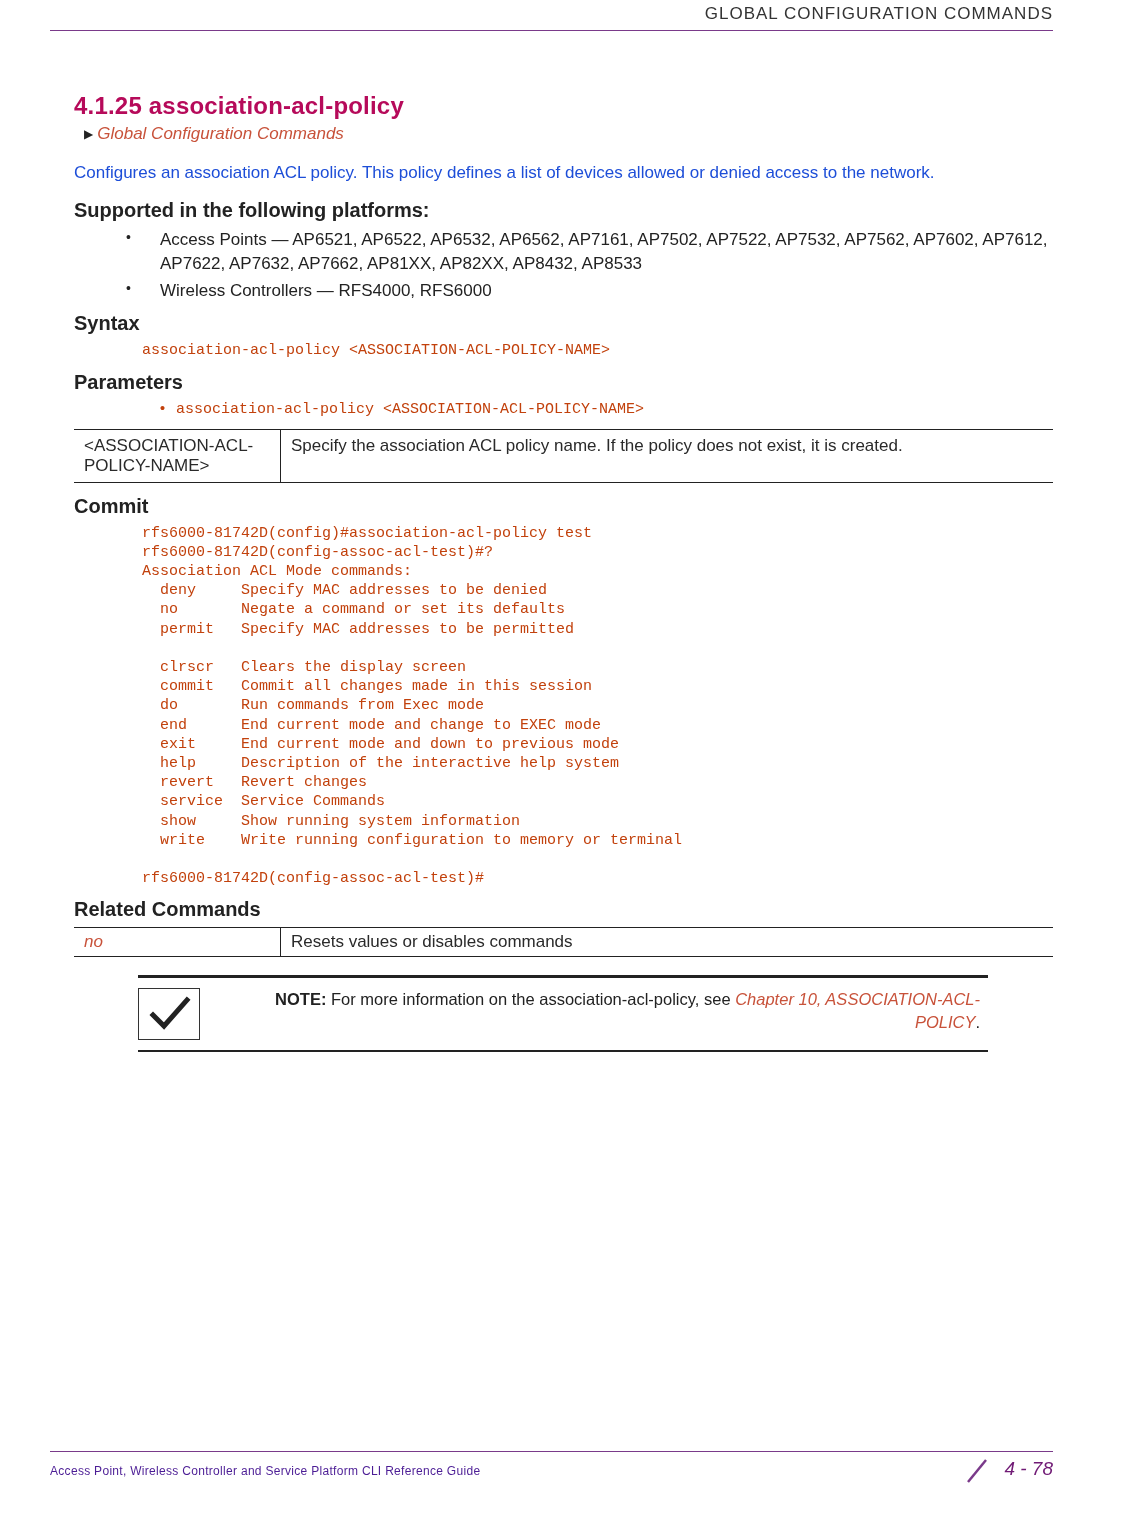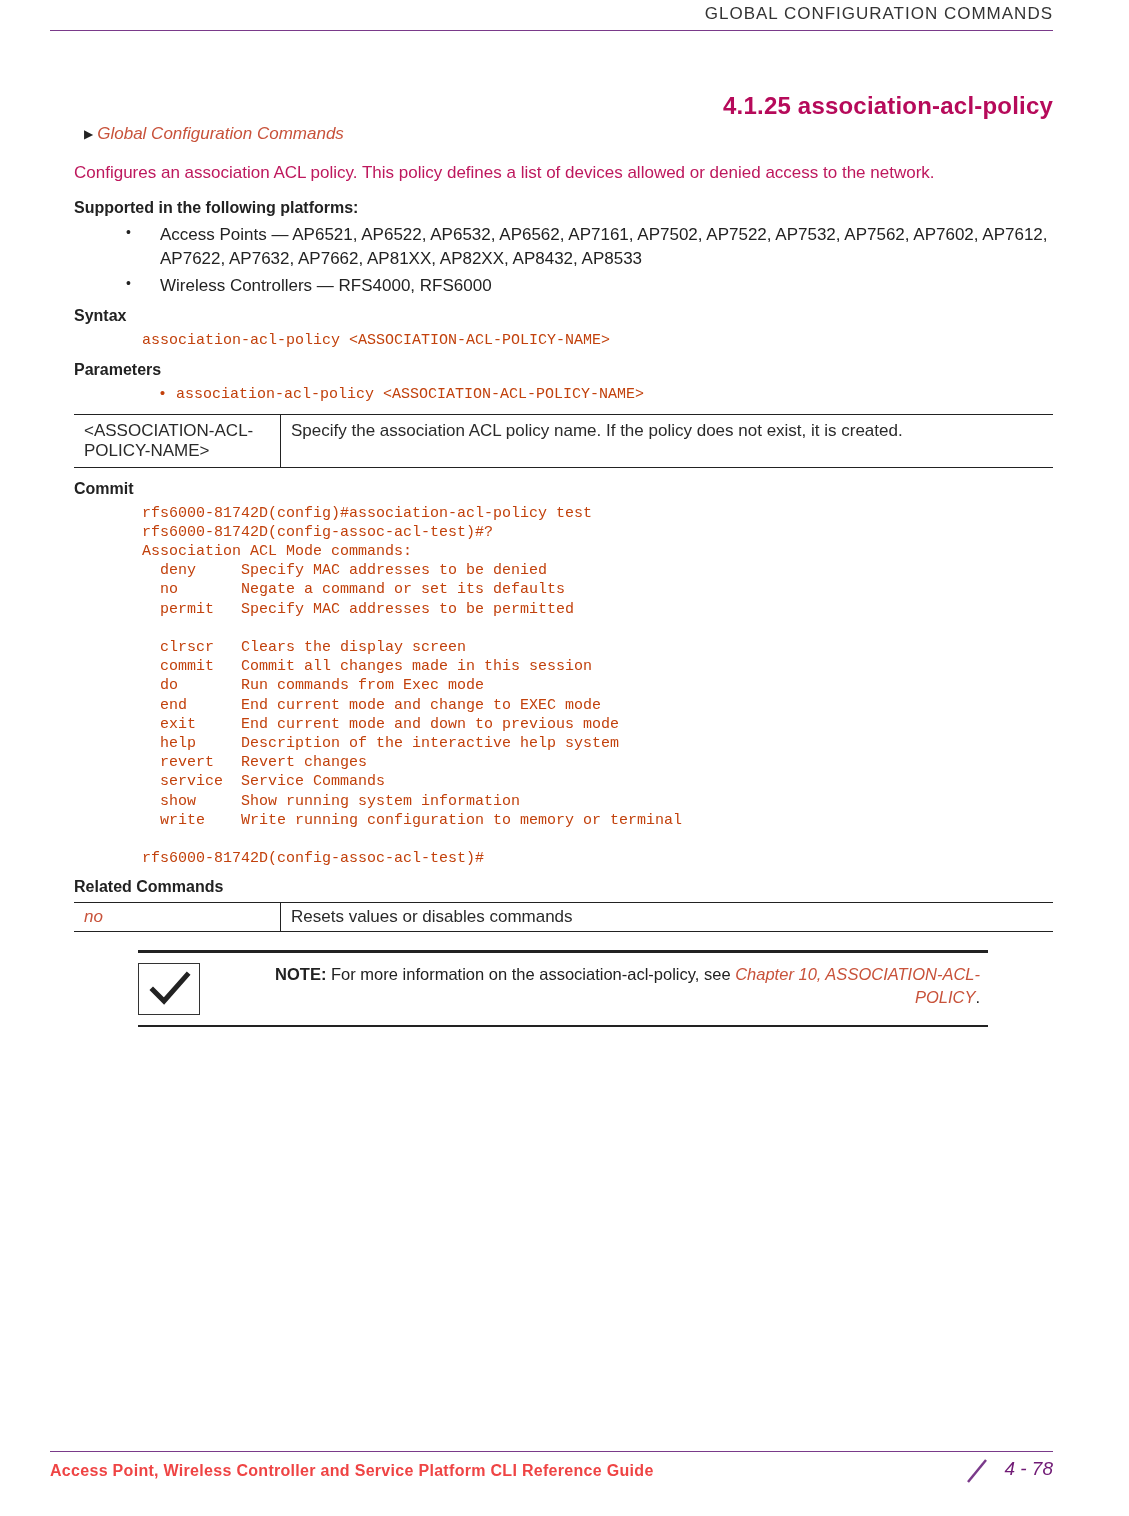"4.1.25 association-acl-policy" h2.section-title { text-align: right -> none }
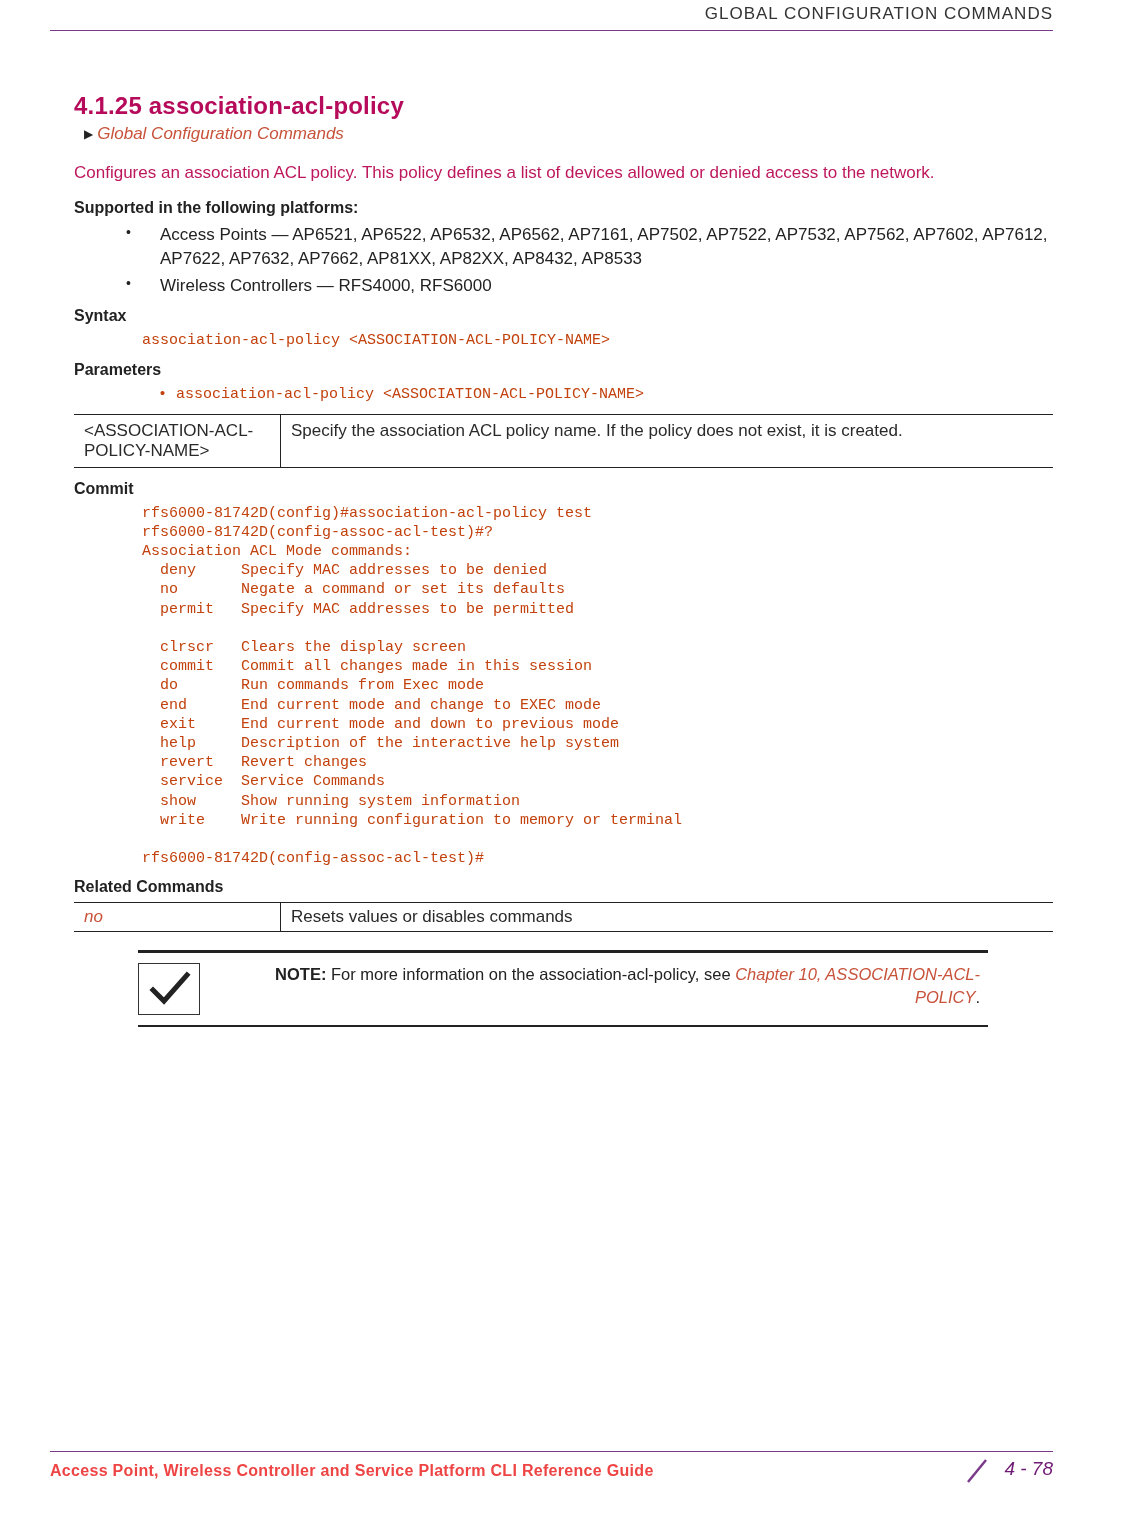"Configures an association ACL policy." p.desc { color: #be185d -> #1d4ed8 }
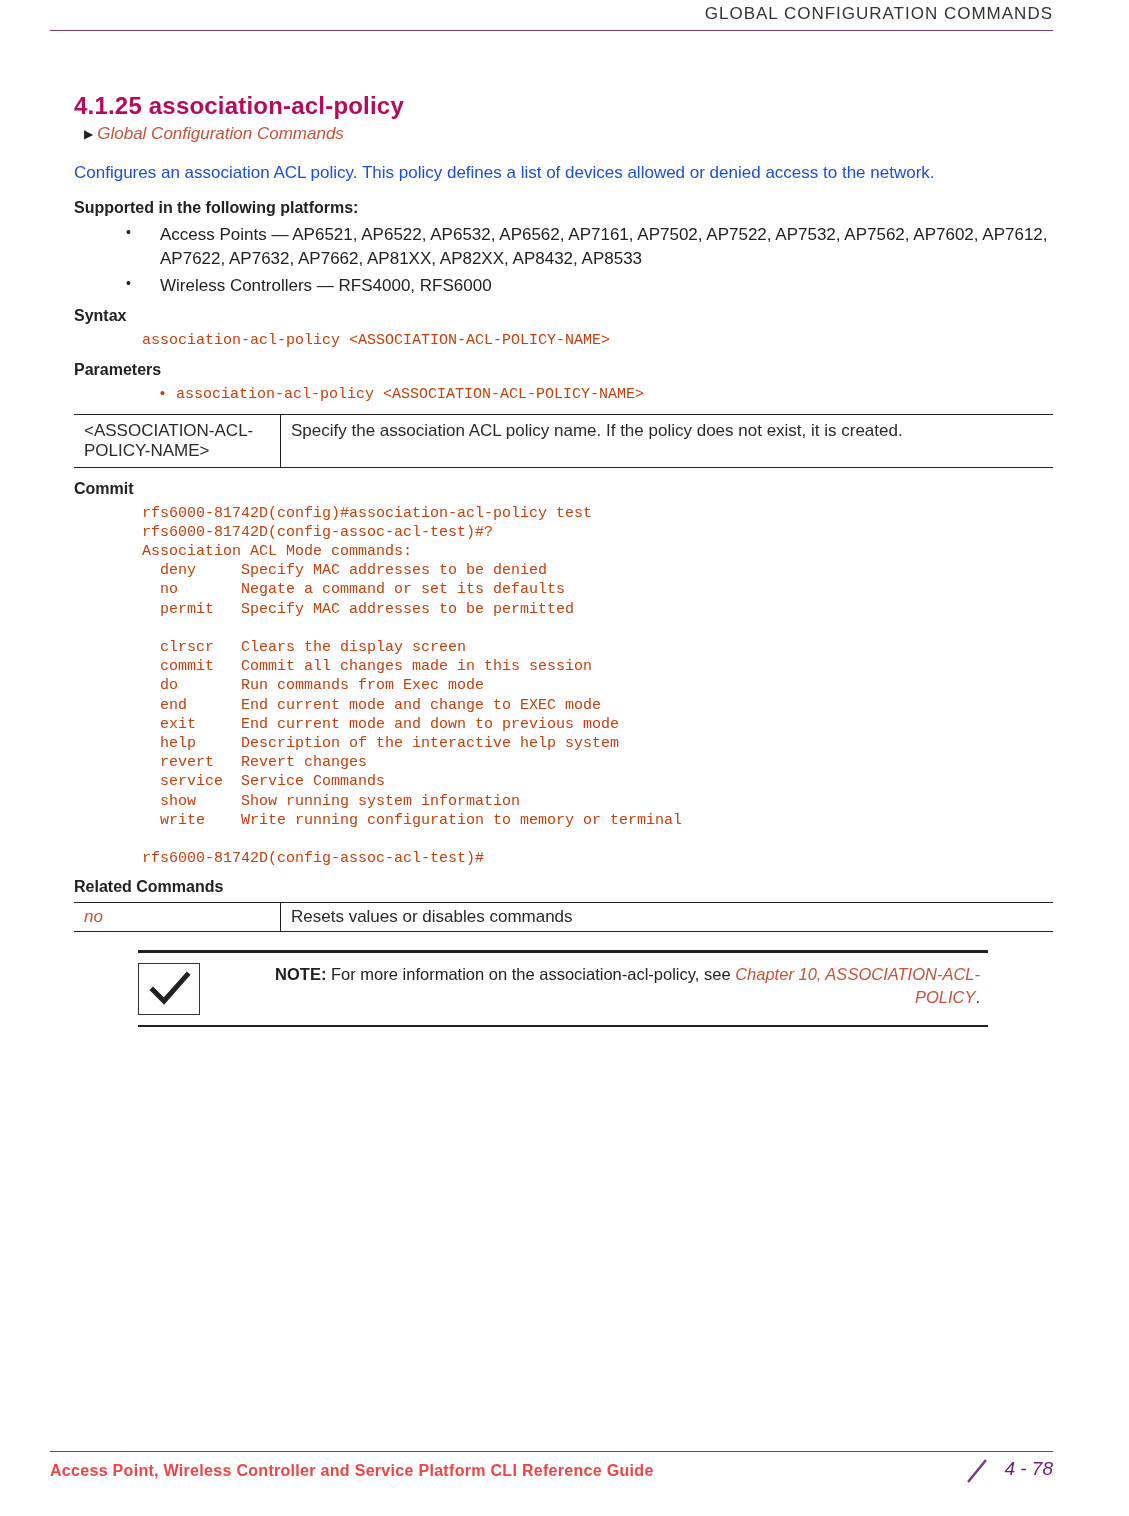"Supported in the following platforms:" .subhead { font-size: 16px -> 20px }
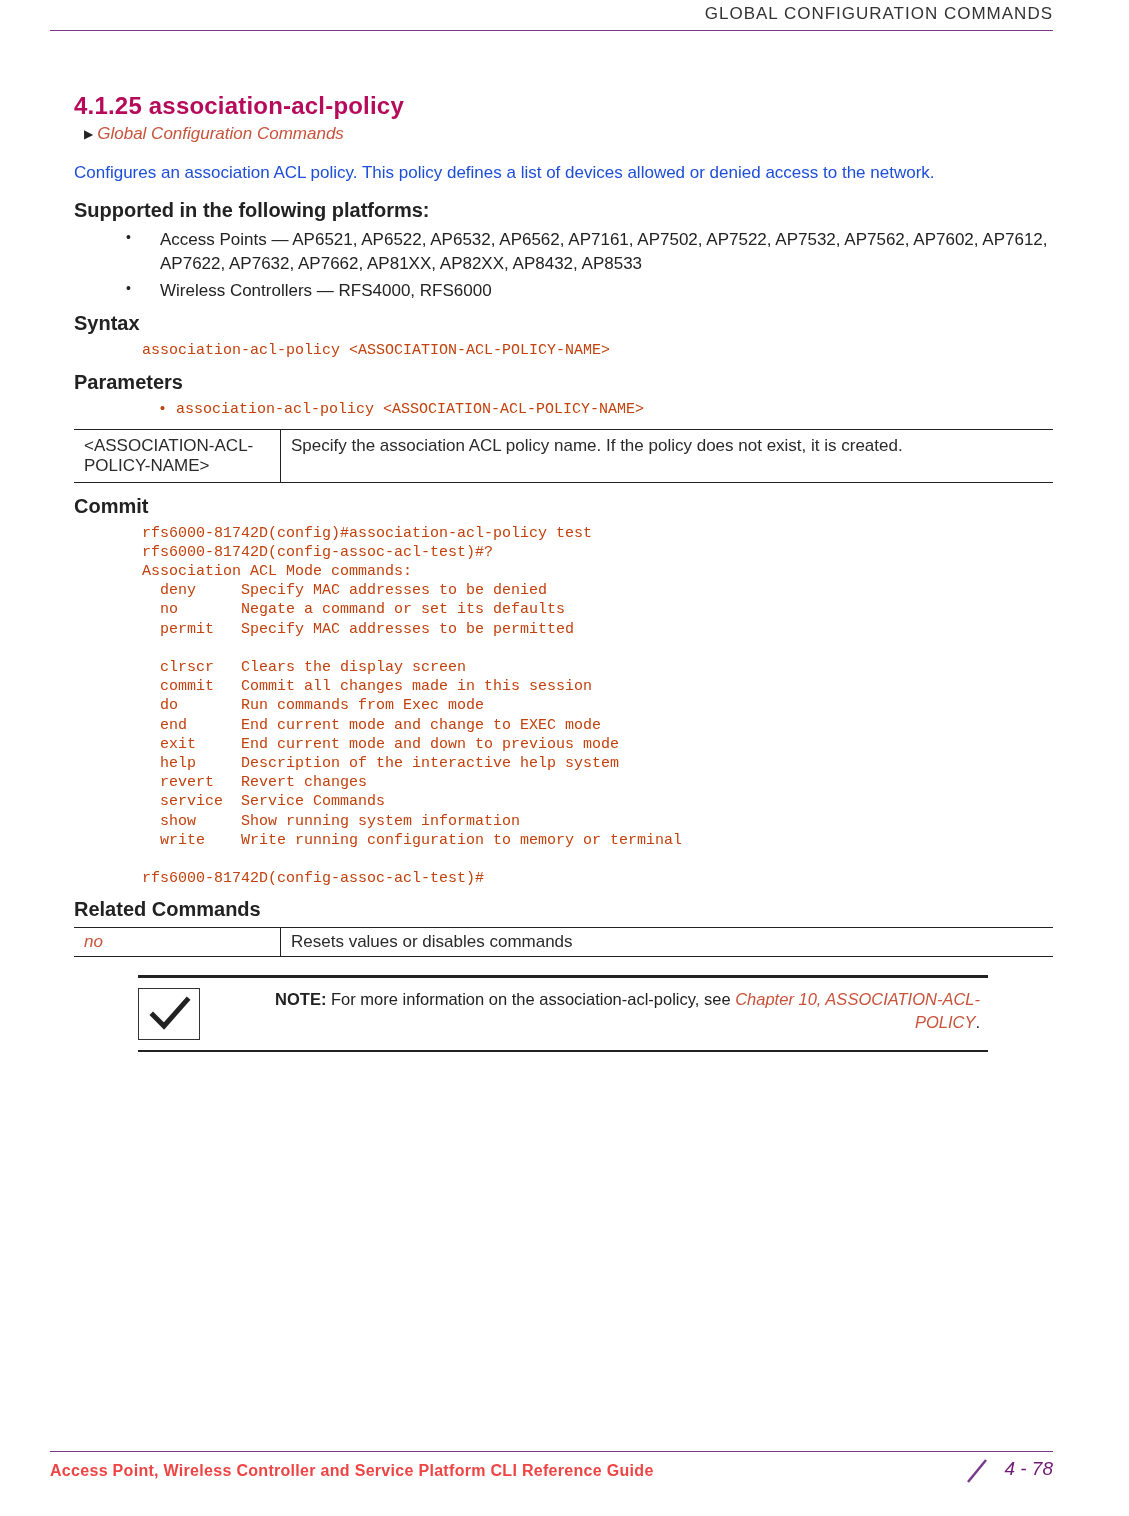"Access Point, Wireless Controller and" .footer-title { color: #ef4444 -> #4c1d95; font-size: 16px -> 12px; font-weight: 700 -> 400 }
